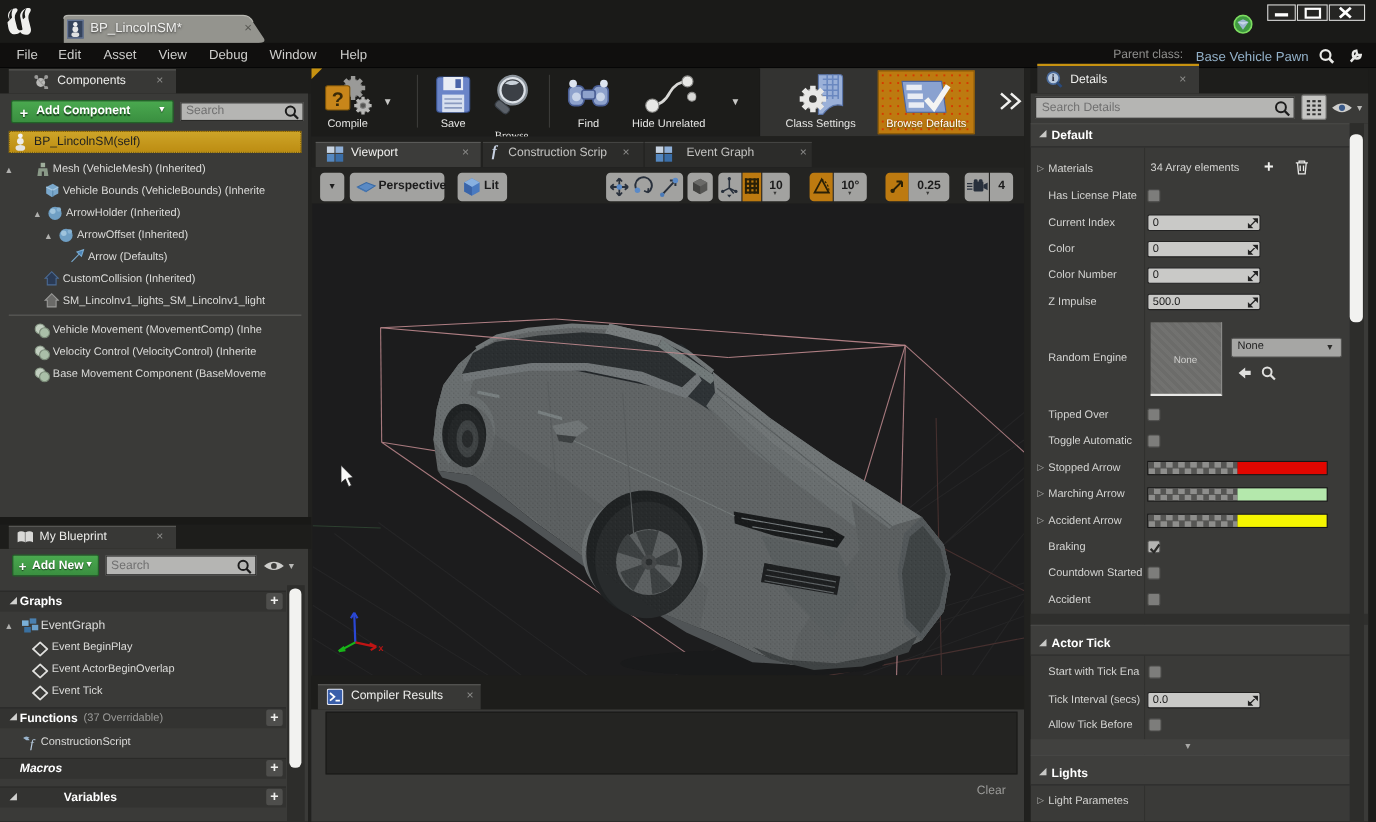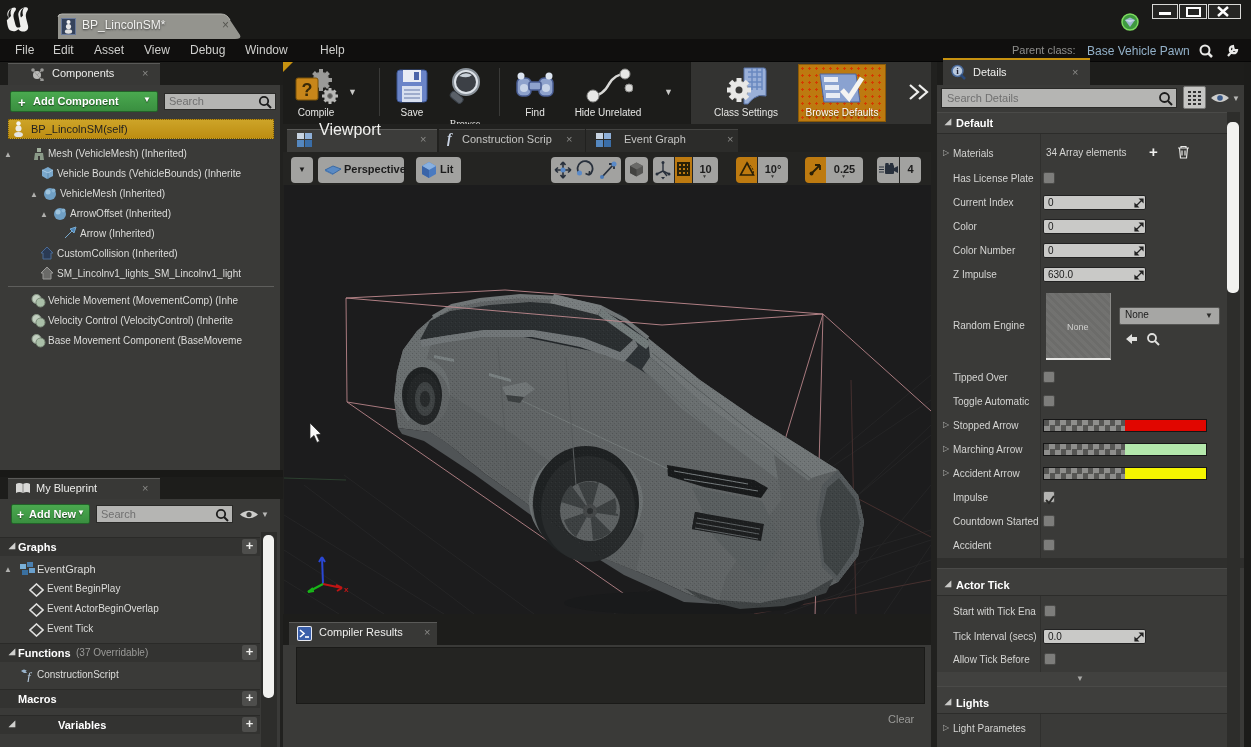"Help" div.menuitem { left: 320px -> 309px }
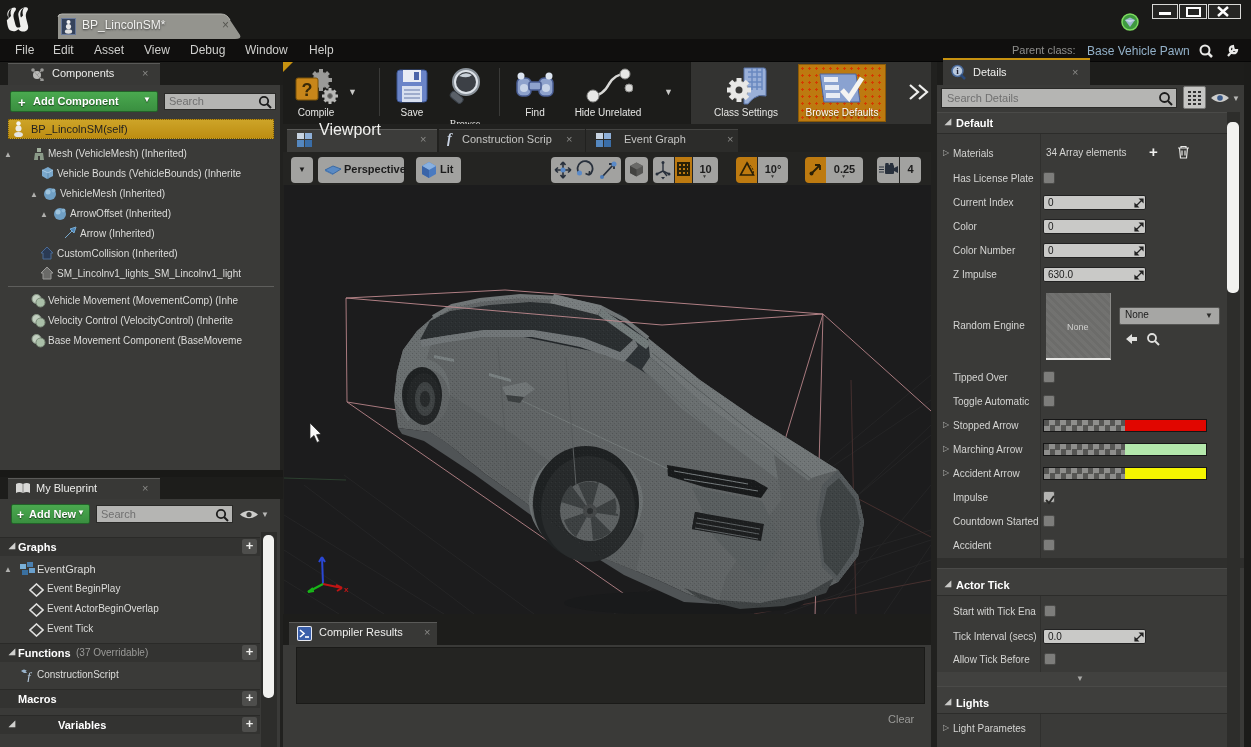"Viewport" div.abs { font-size: 16px -> 11px; top: 121px -> 133px }
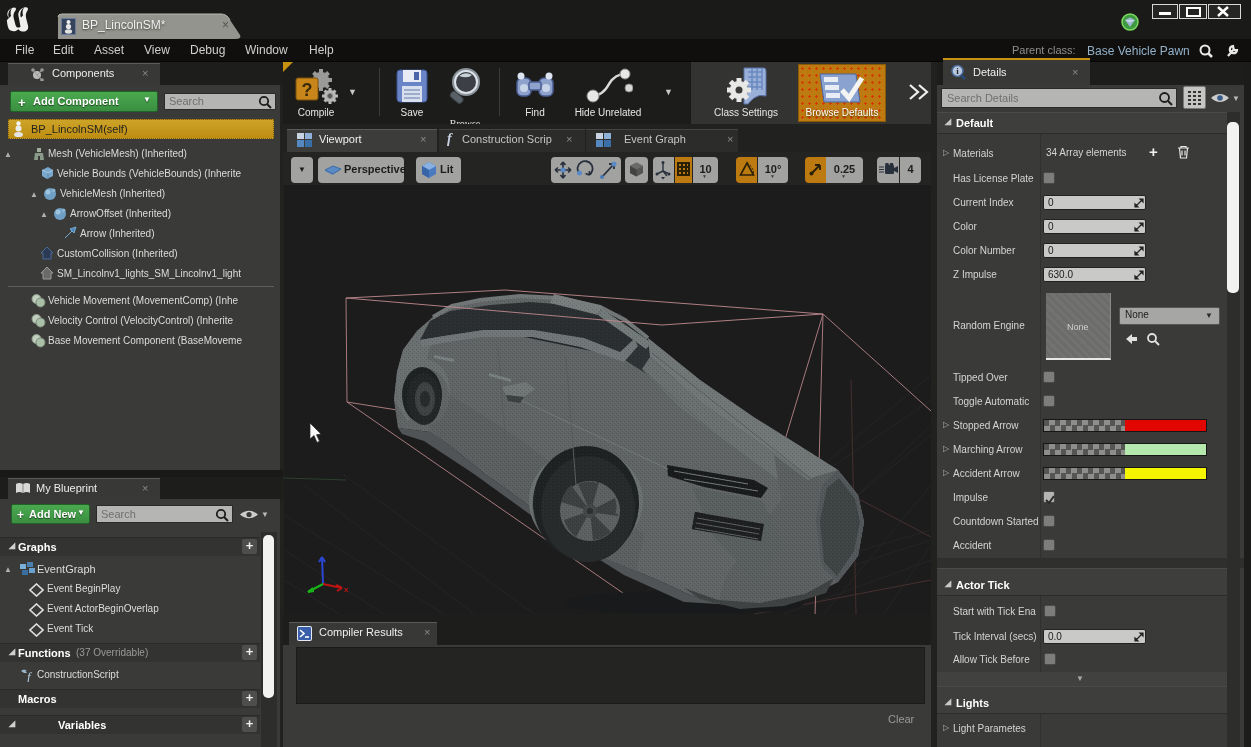"VehicleMesh (Inherited)" div.treetxt { text: VehicleMesh -> ArrowHolder }
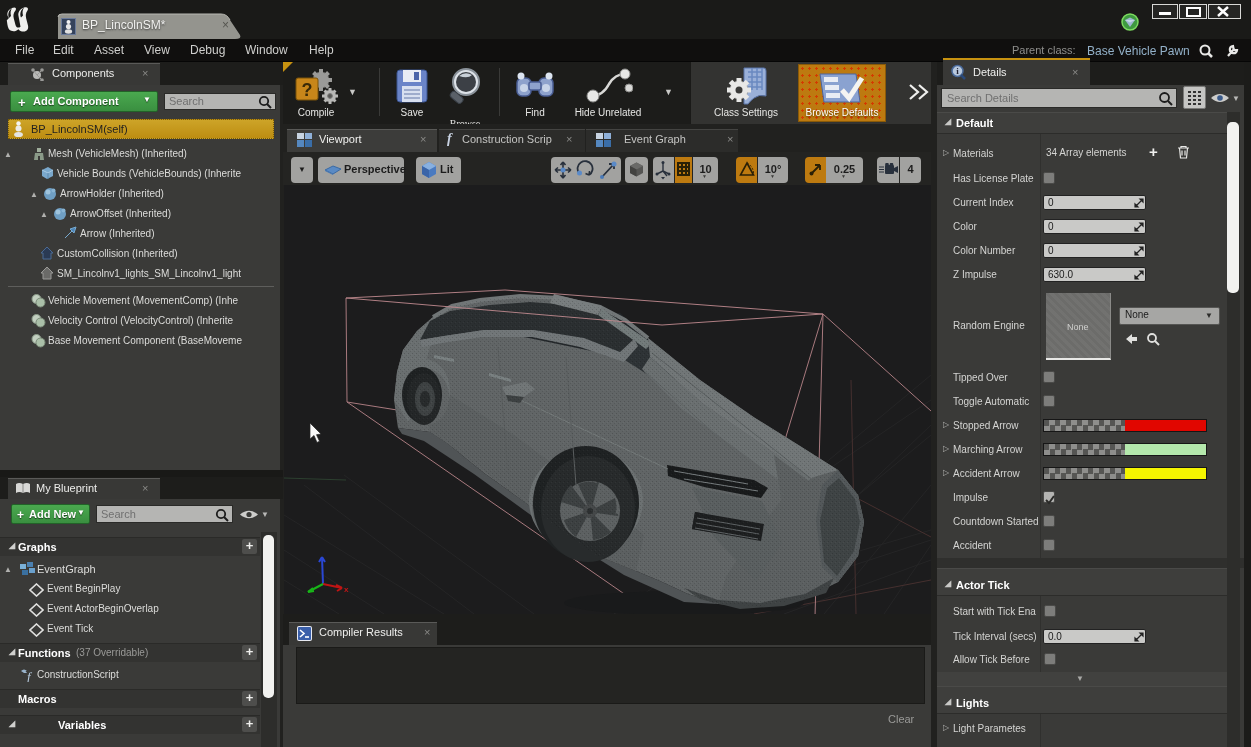"Arrow (Inherited)" div.treetxt { text: Inherited -> Defaults }
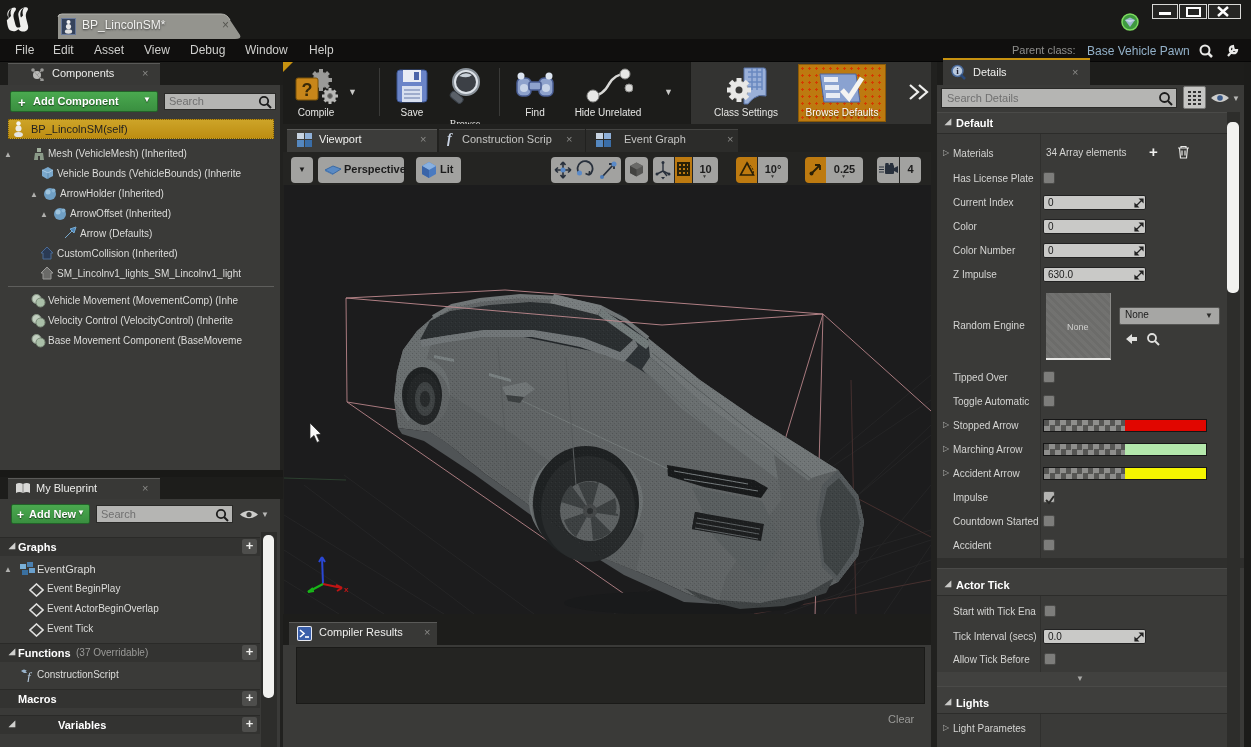"630.0" div.dinput { text: 630.0 -> 500.0 }
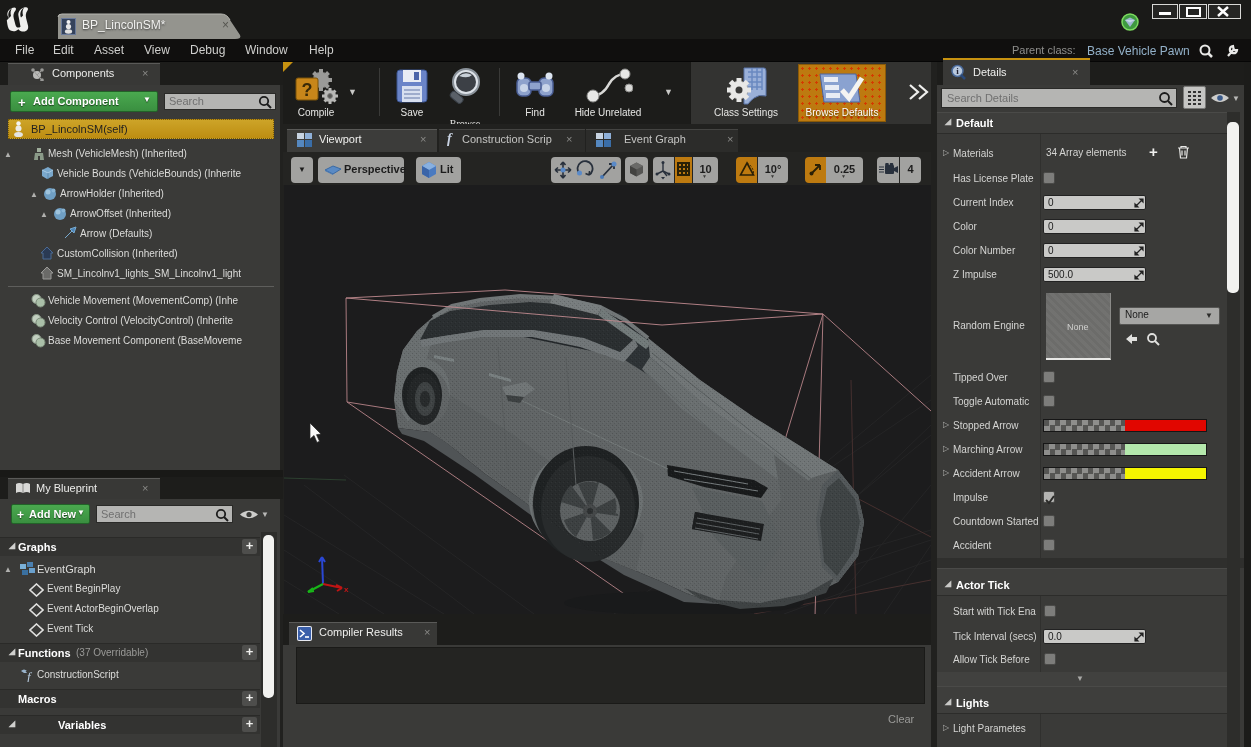"Impulse" div.dlabel { text: Impulse -> Braking }
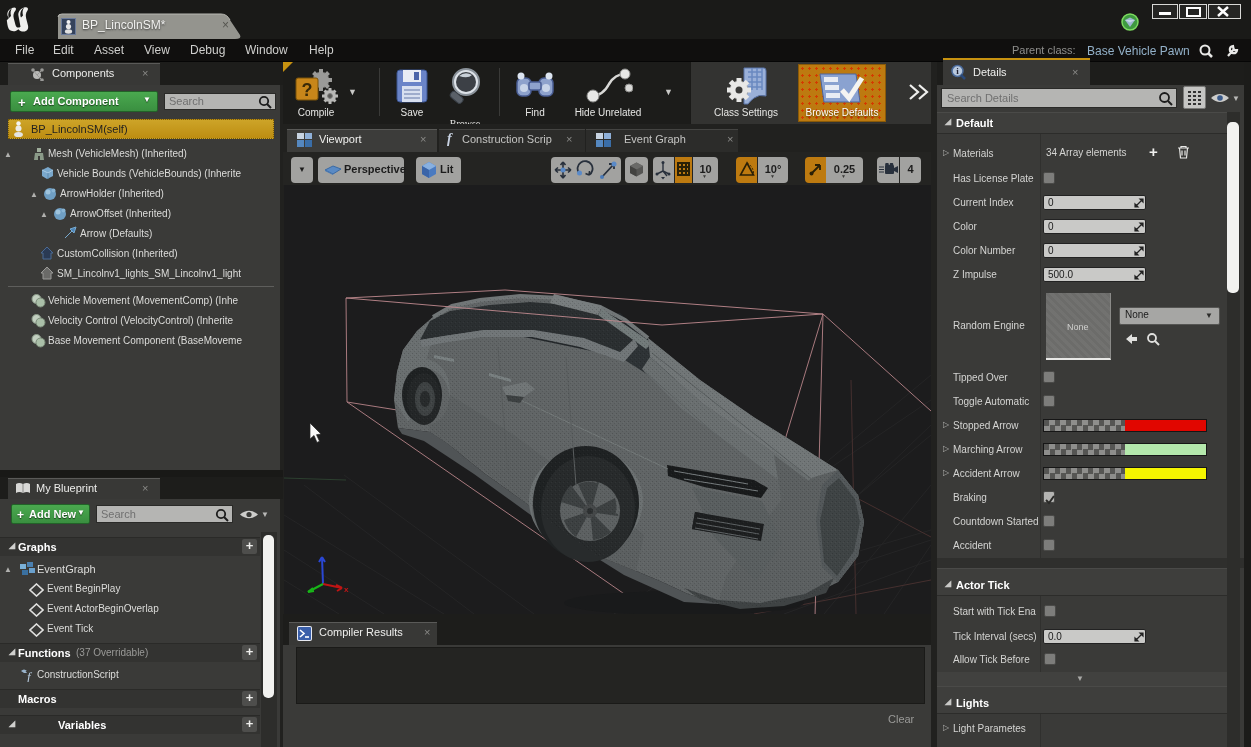"Macros" span { font-style: none -> italic }
